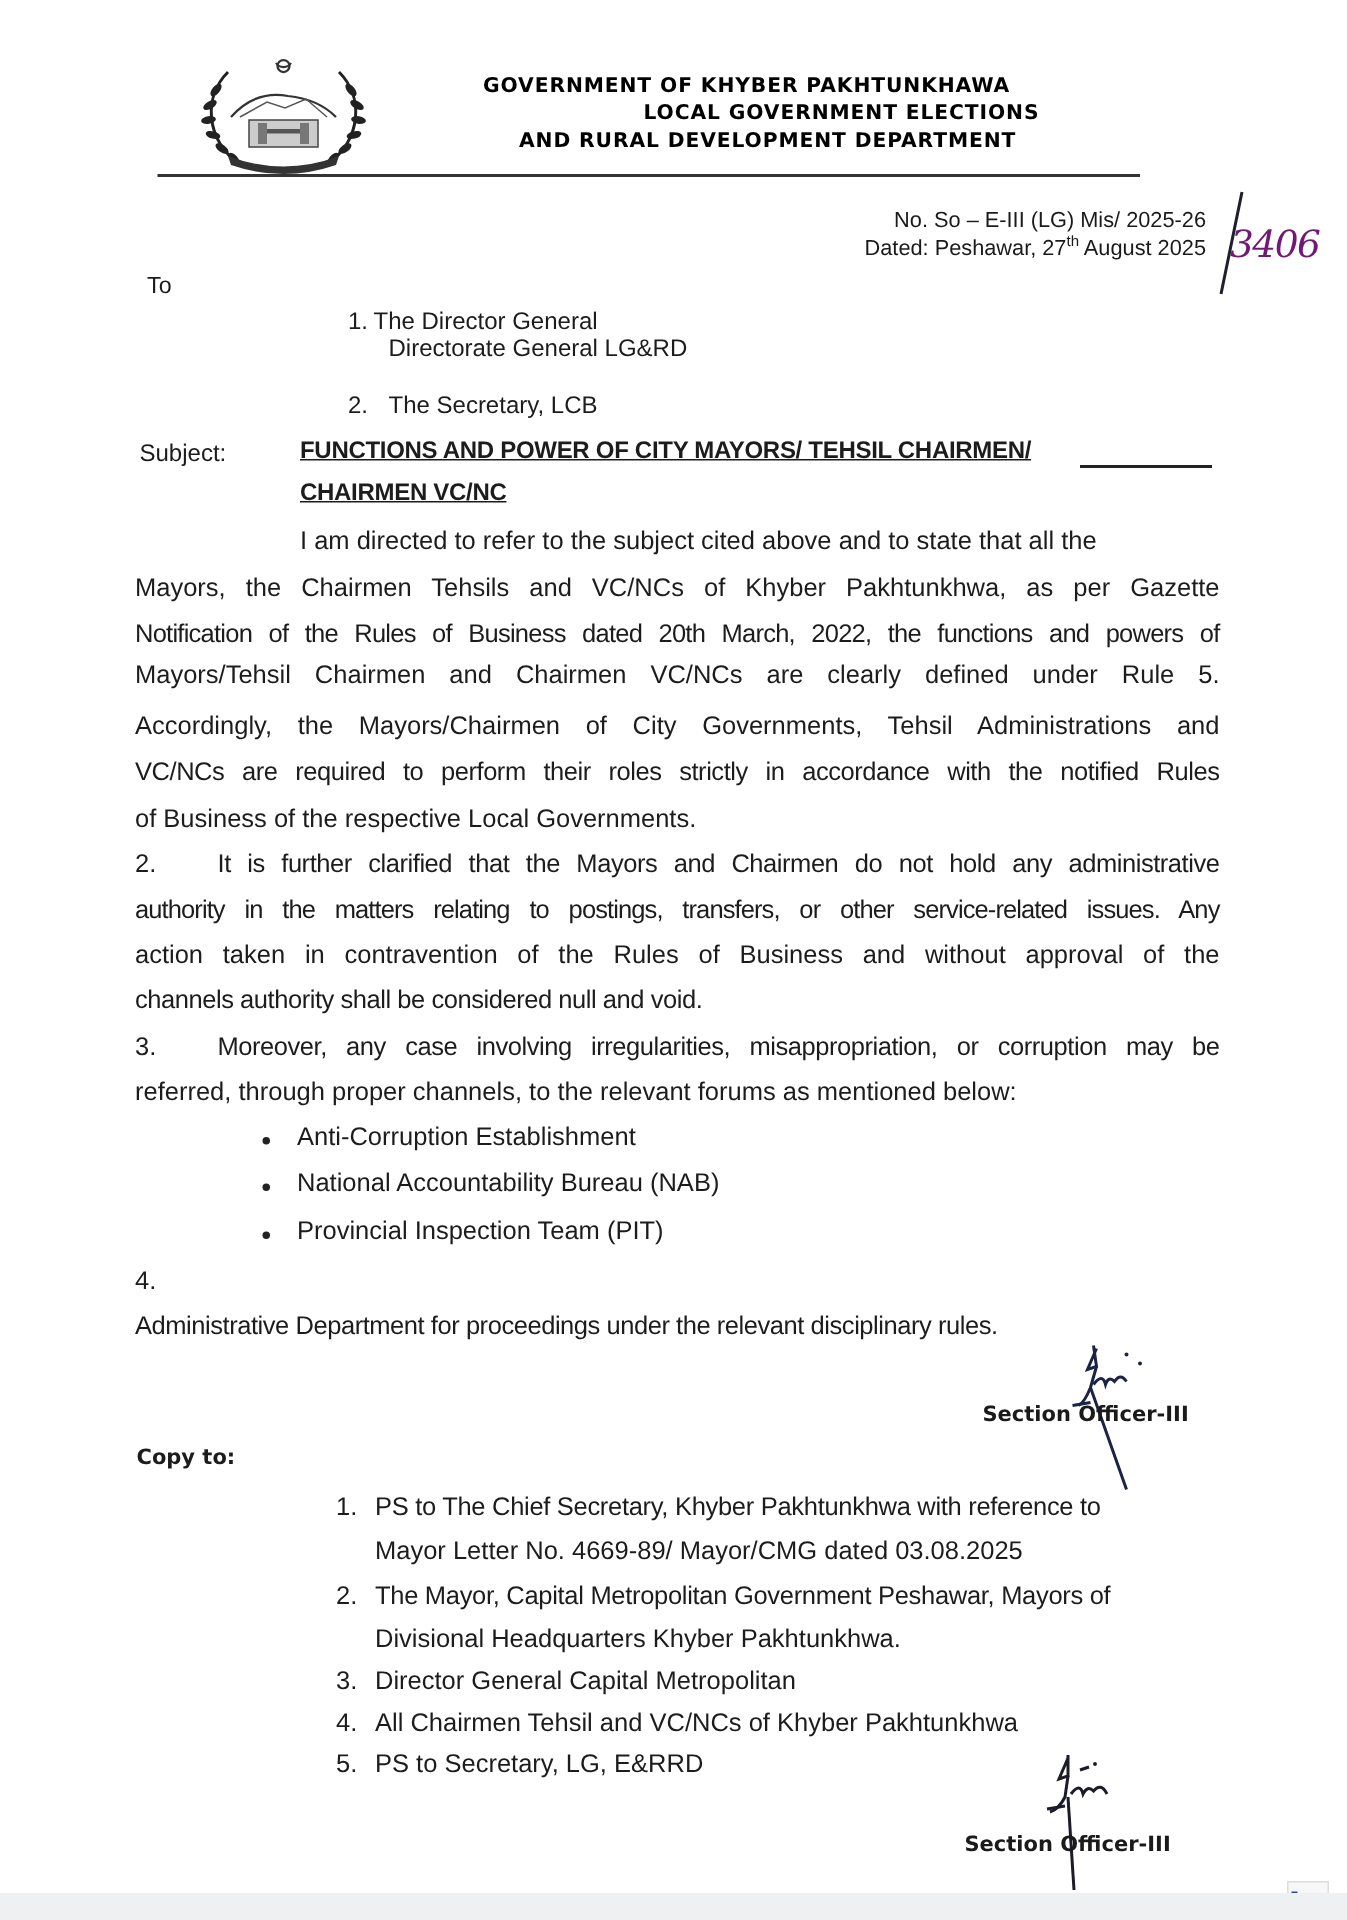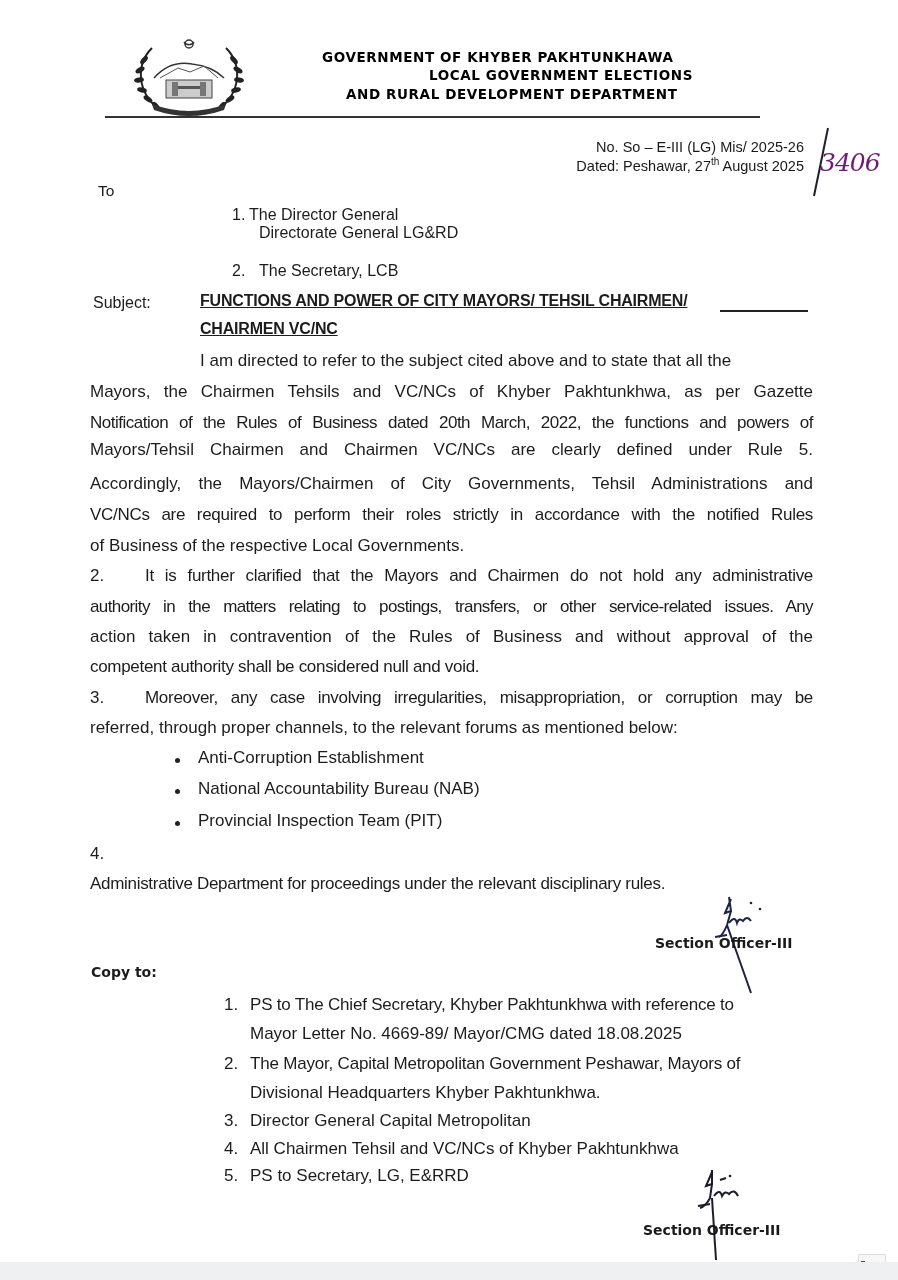"competent authority shall be considered" div.abs { text: competent -> channels }
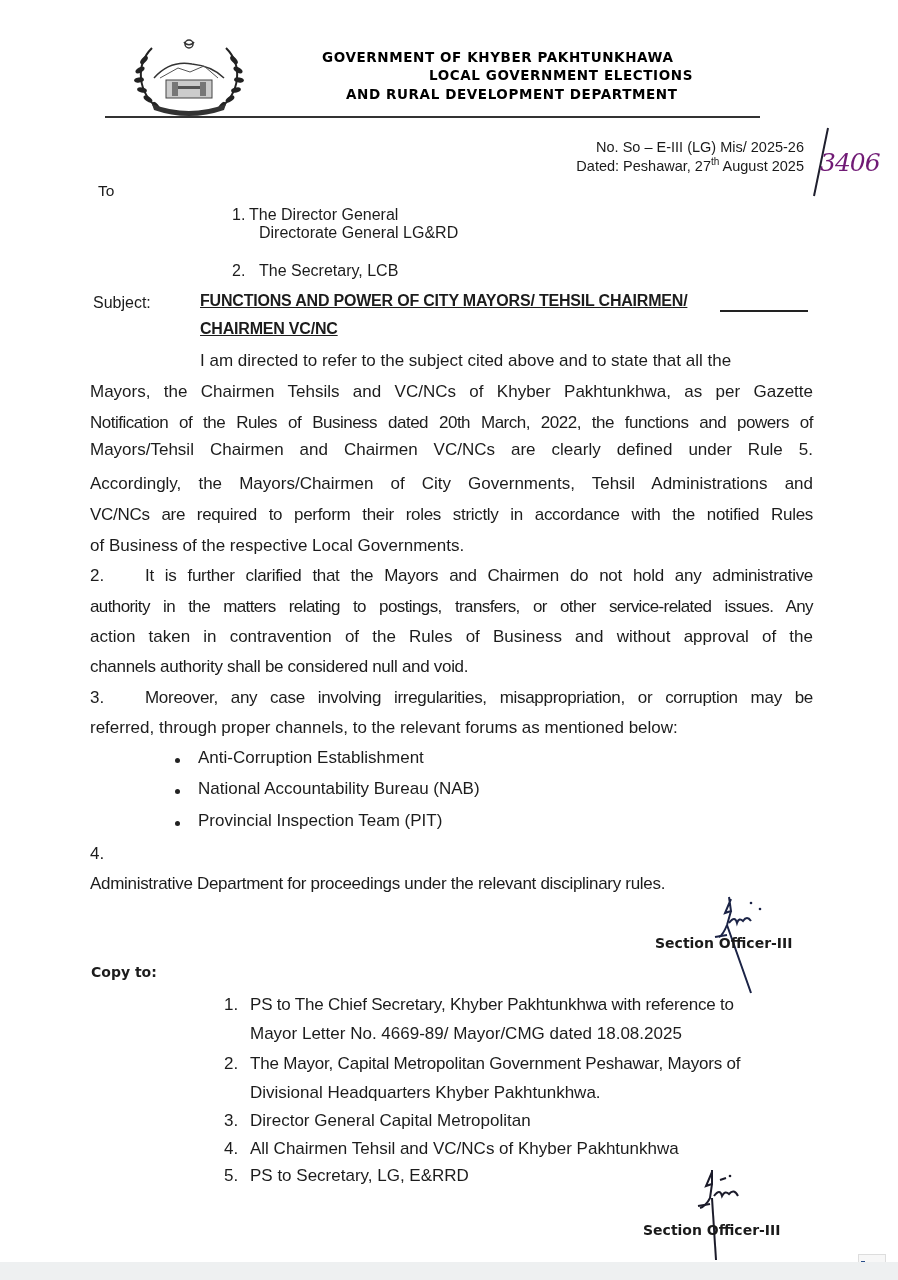"Mayor Letter No. 4669-89/ Mayor/CMG" div.abs { text: 18.08.2025 -> 03.08.2025 }
